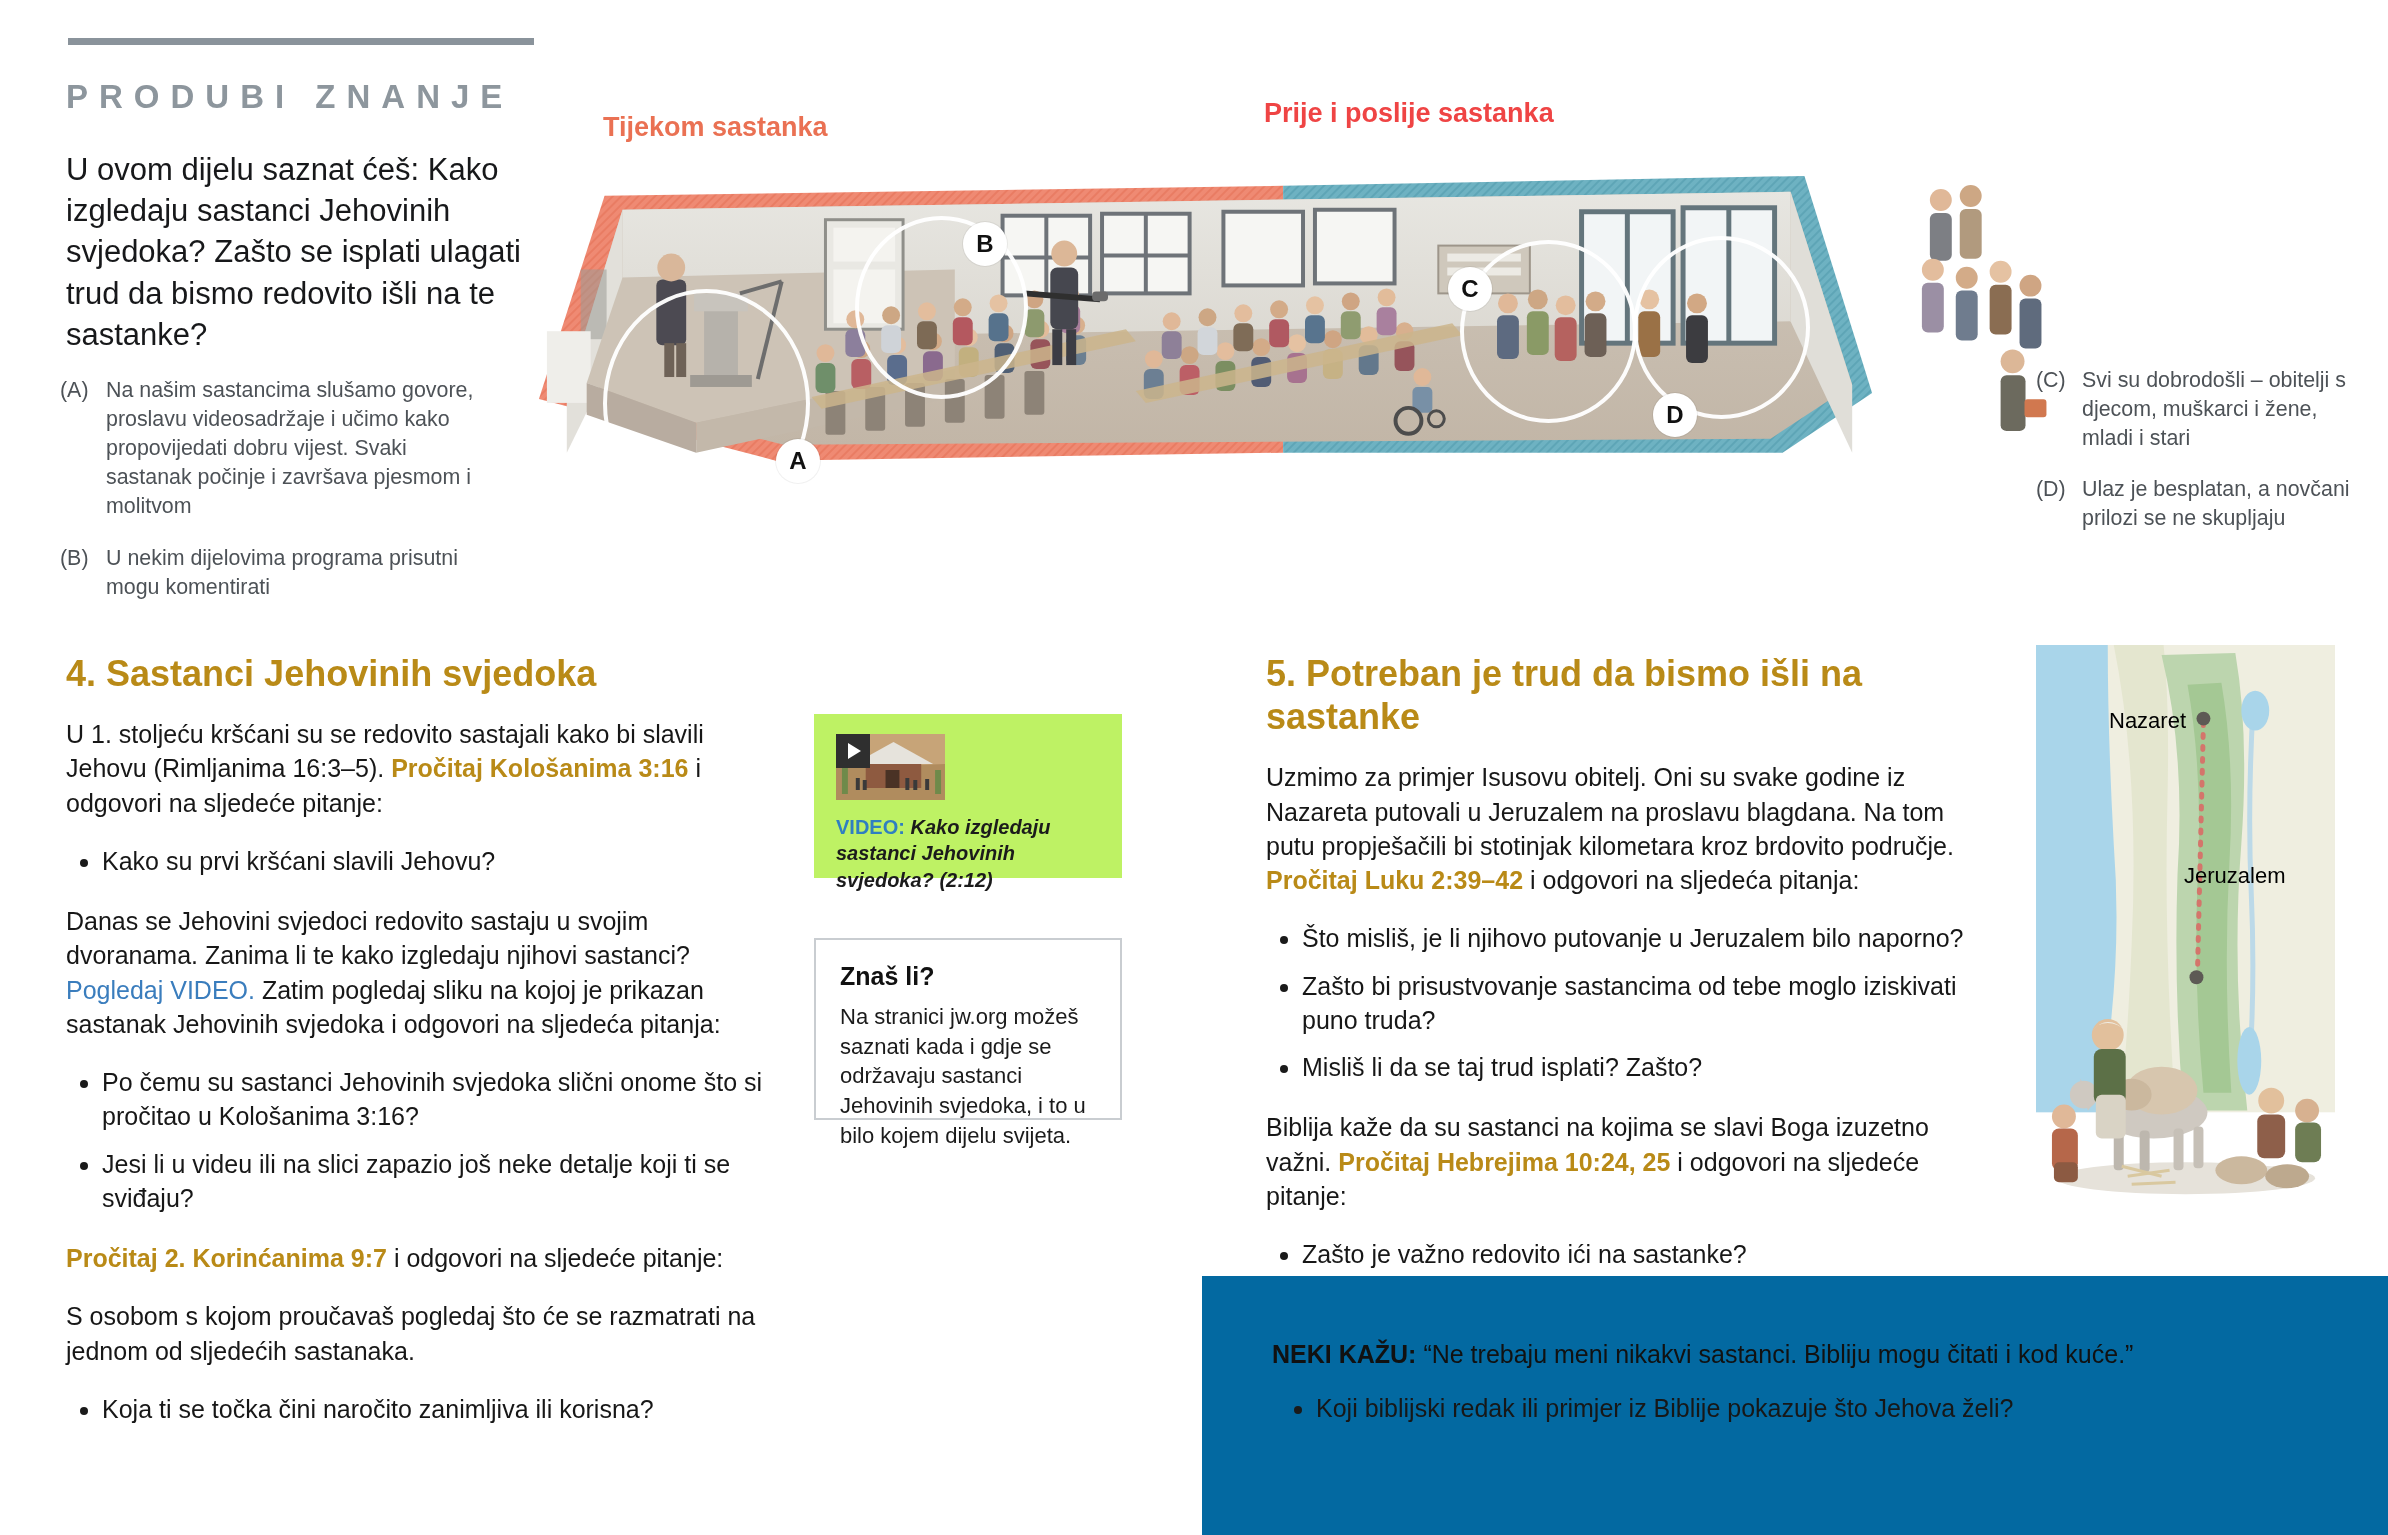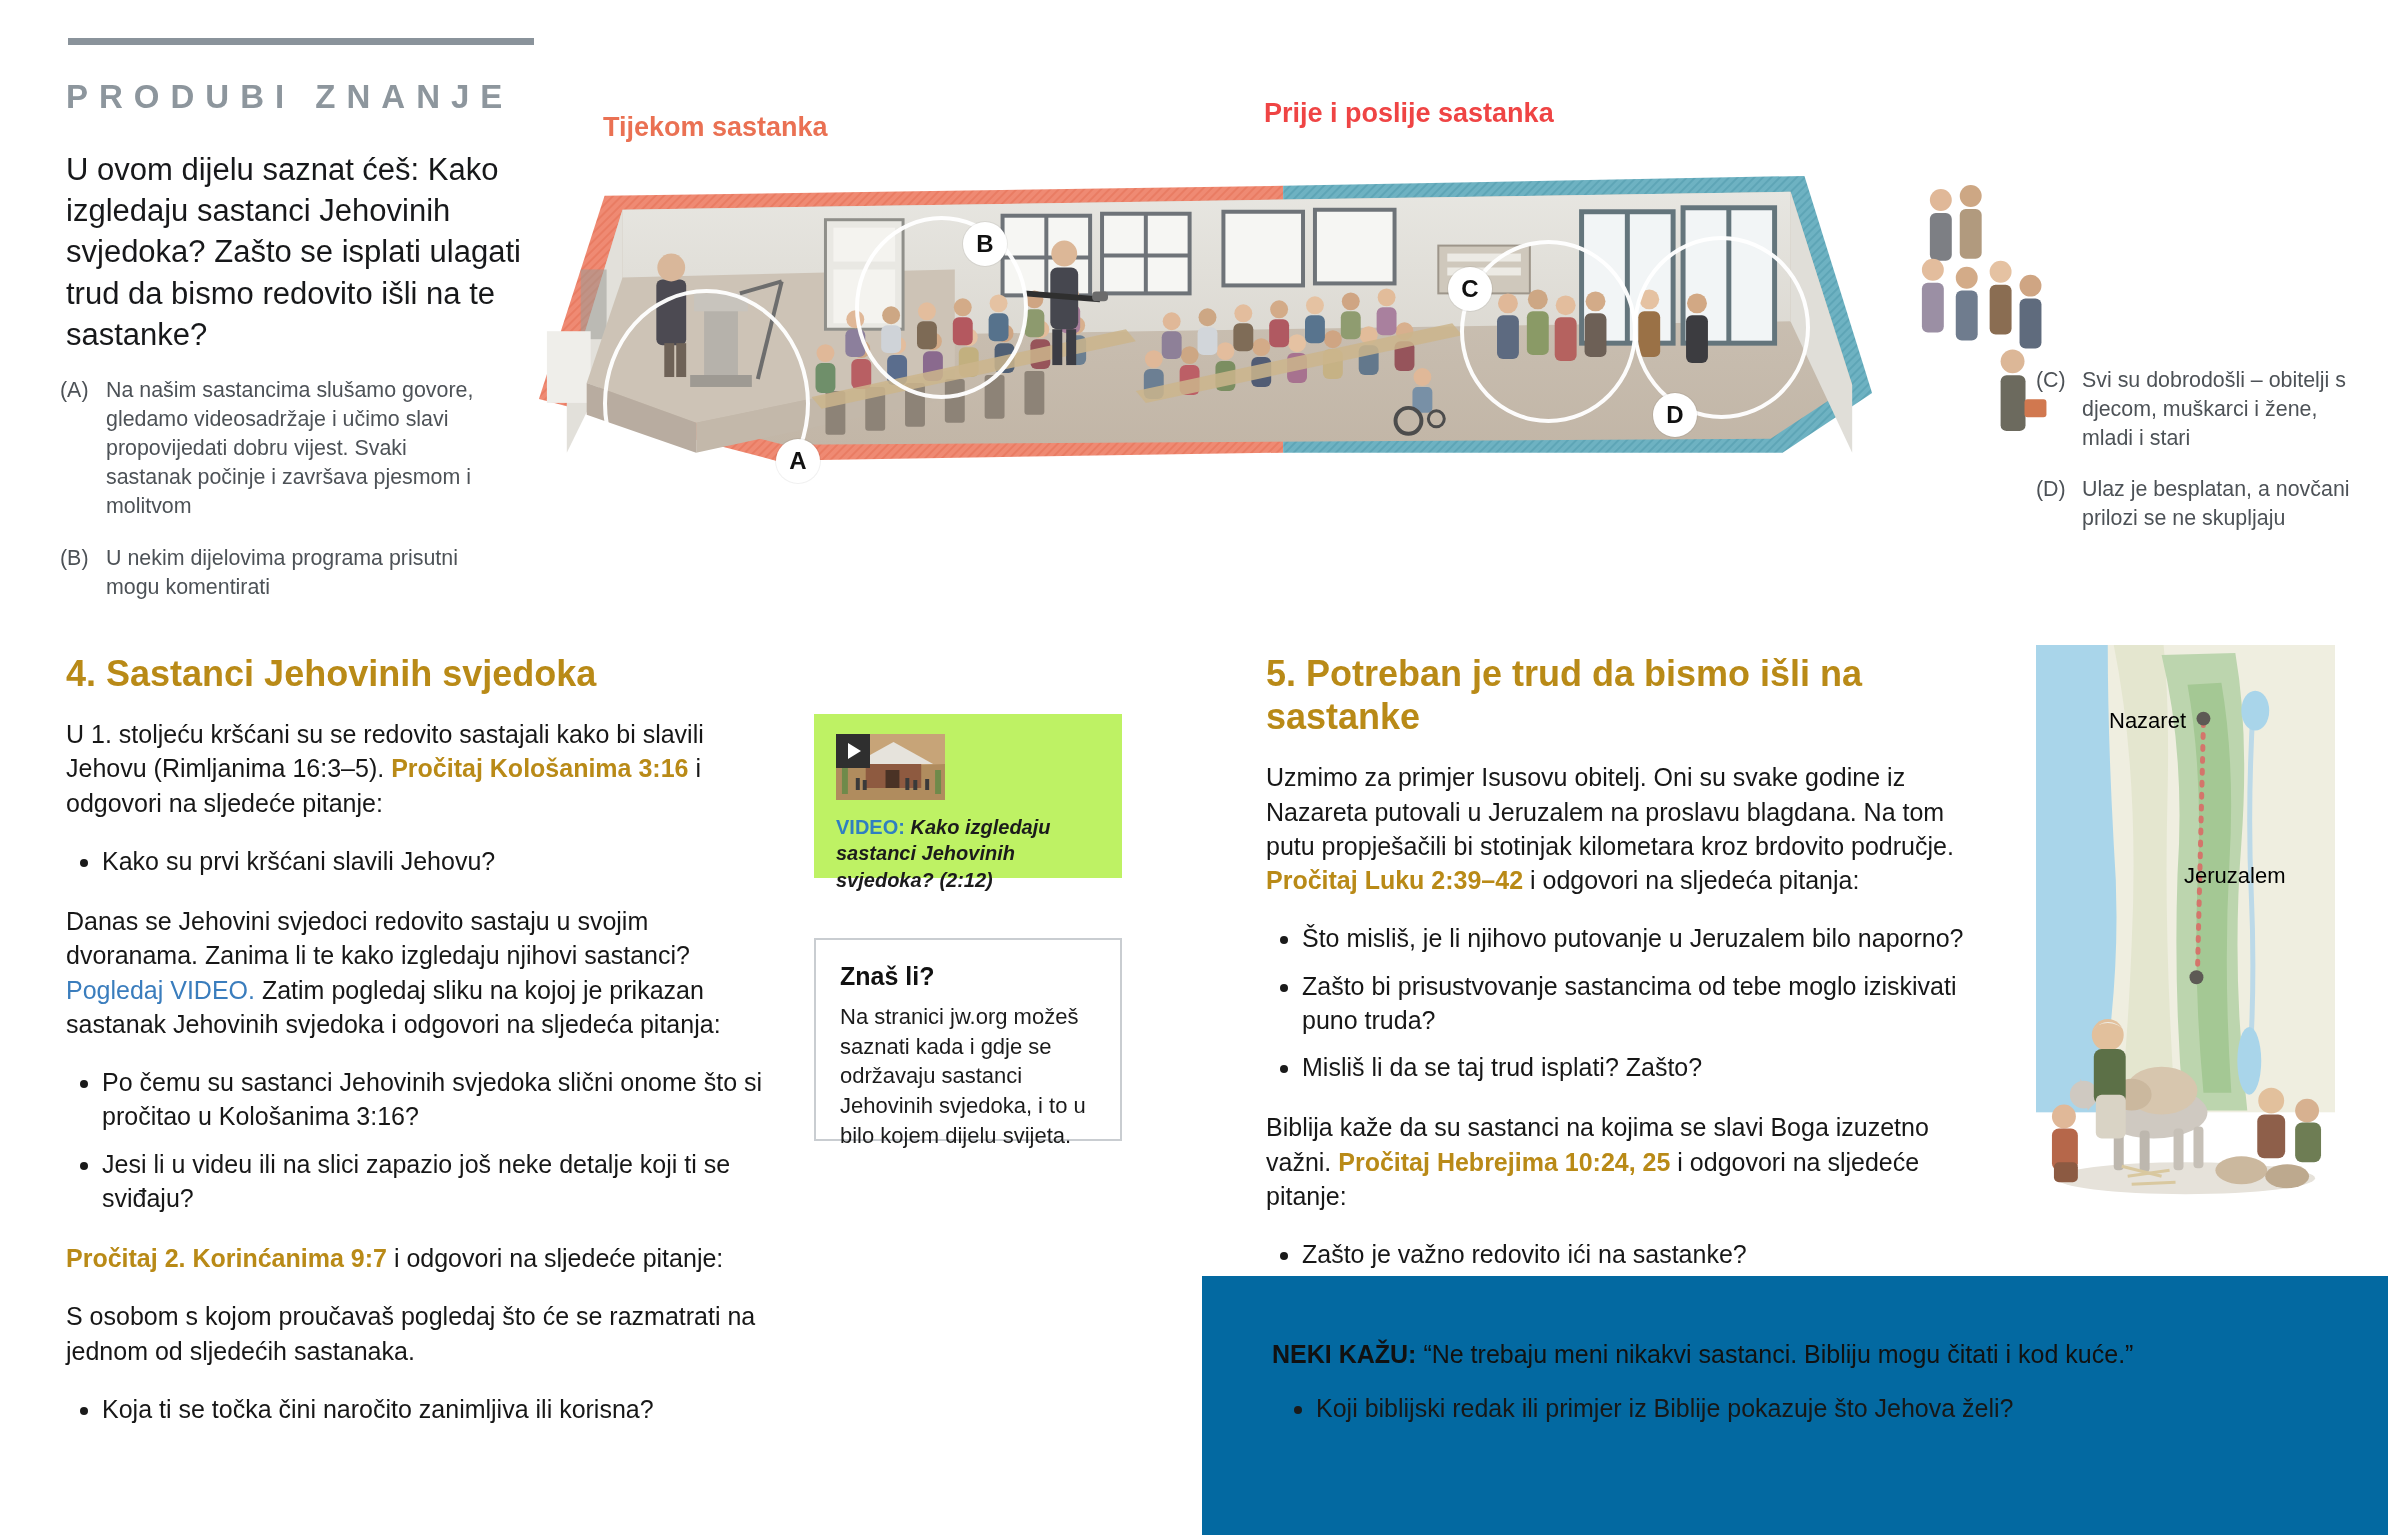"Na našim sastancima slušamo govore," span.legend-text { text: gledamo videosadržaje i učimo slavi -> proslavu videosadržaje i učimo kako }
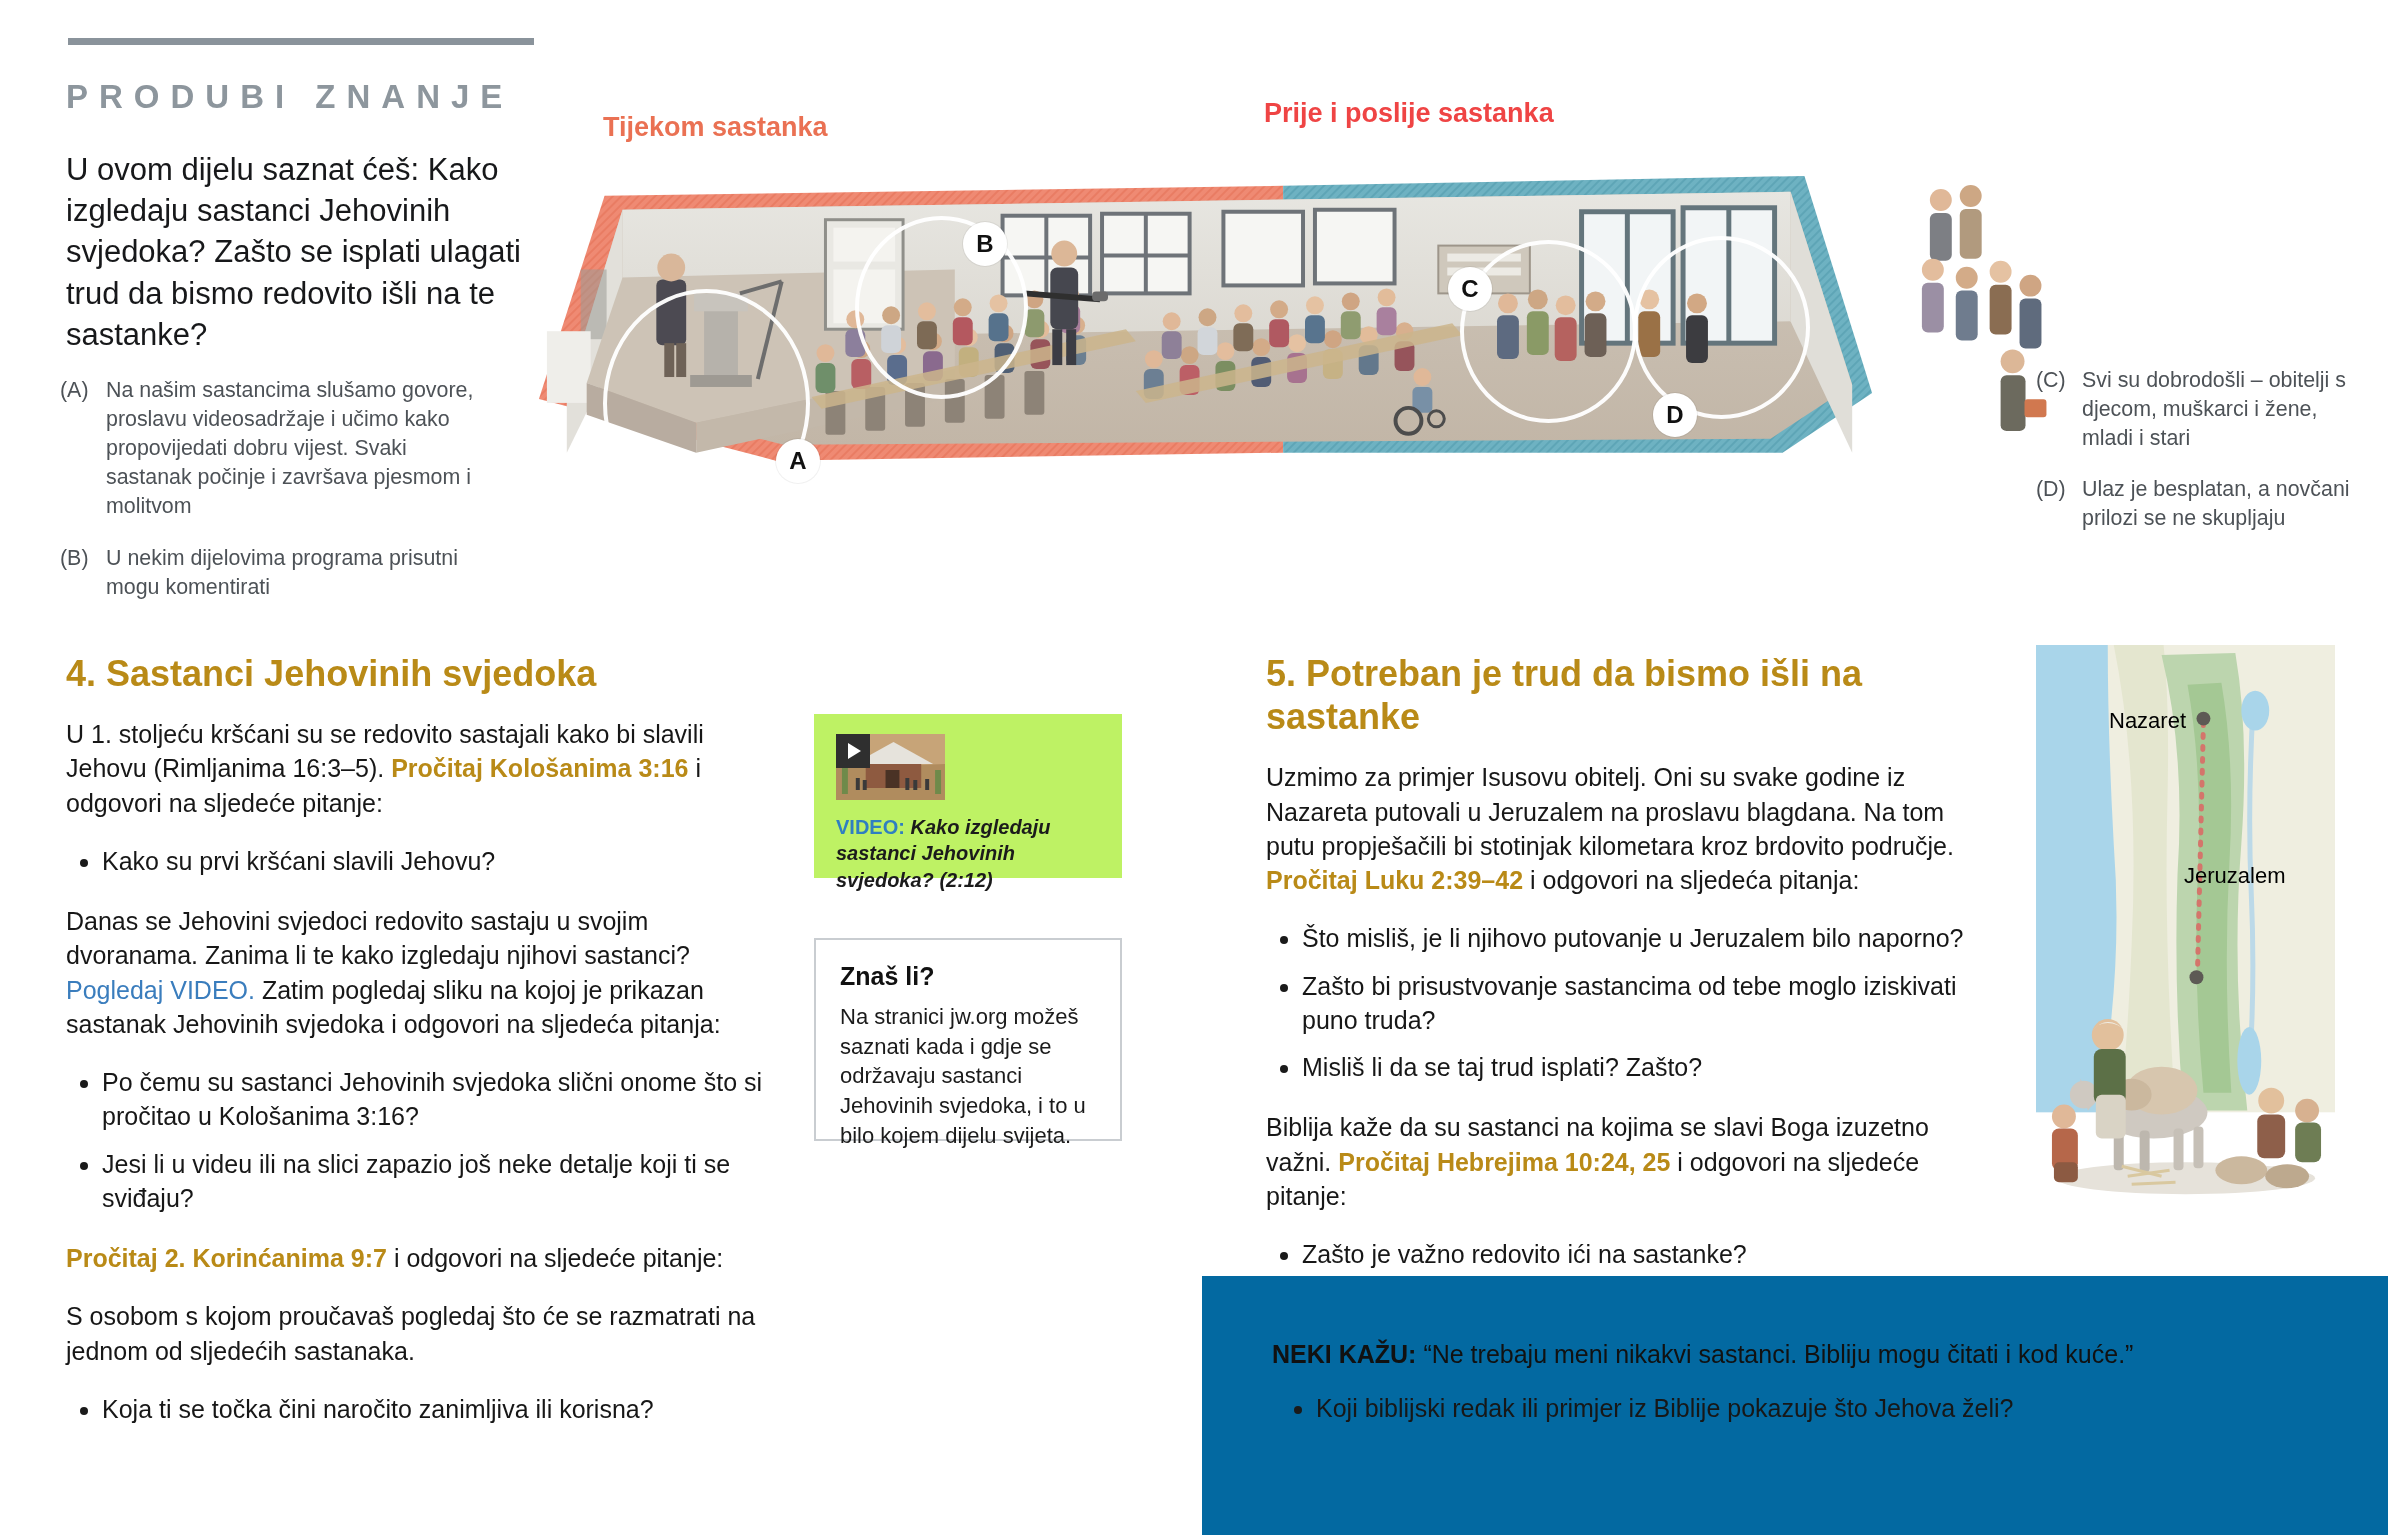"Znaš li?" .factbox { height: 203px -> 182px }
